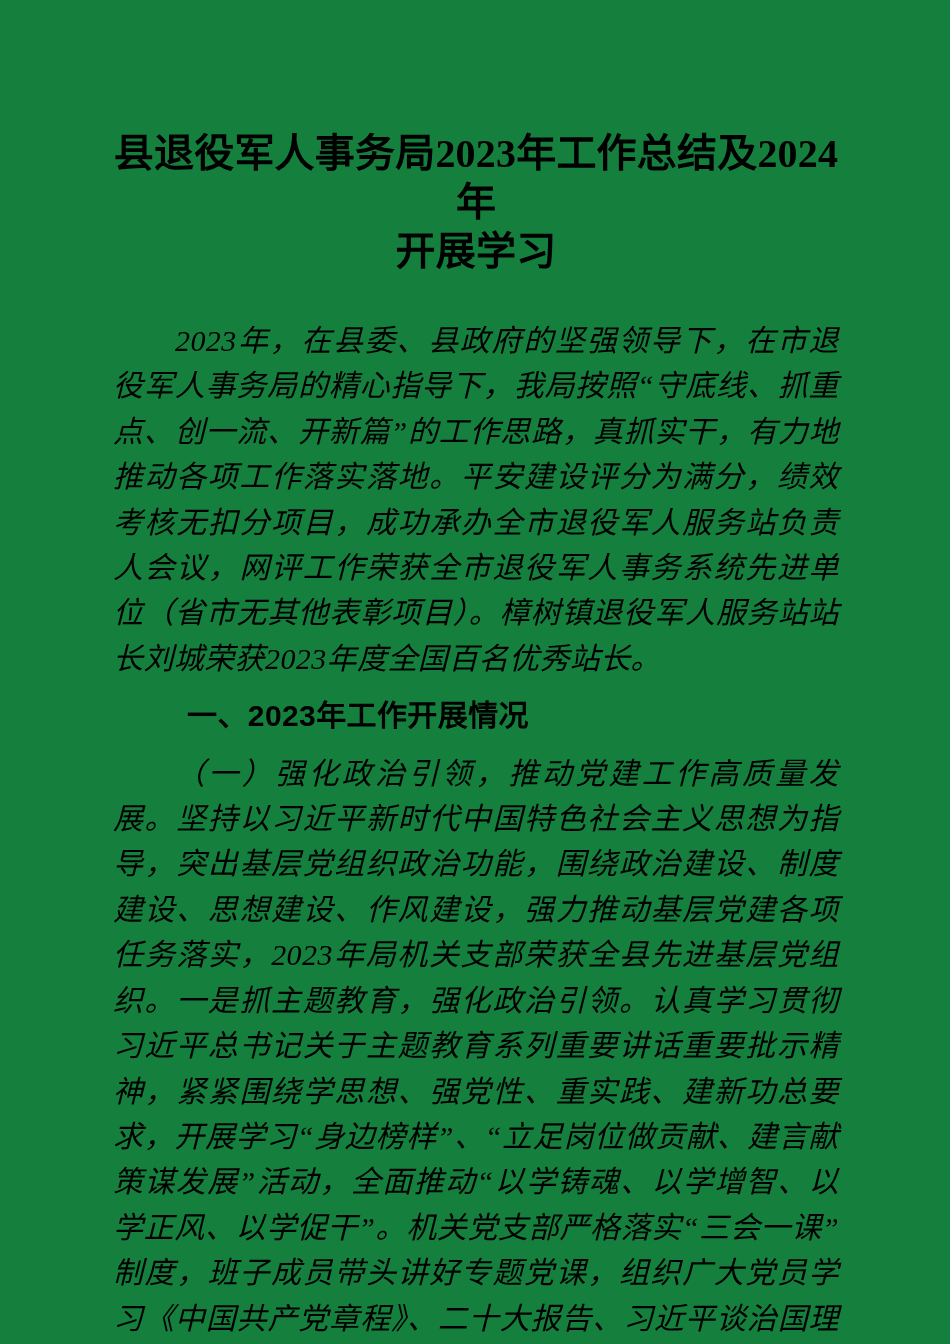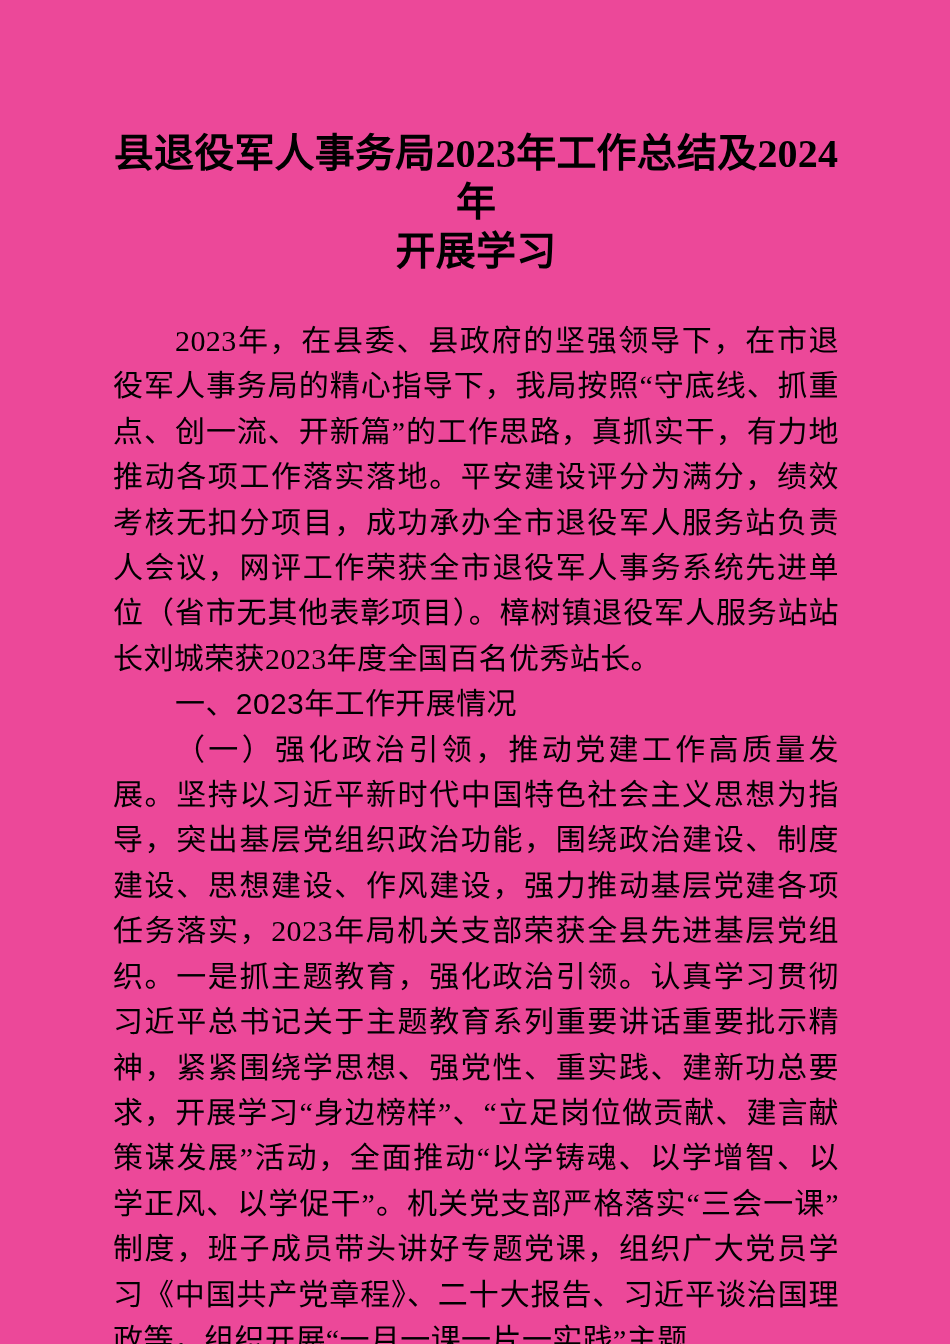"县退役军人事务局2023年工作总结及2024年" .page { background: #ec4899 -> #15803d }
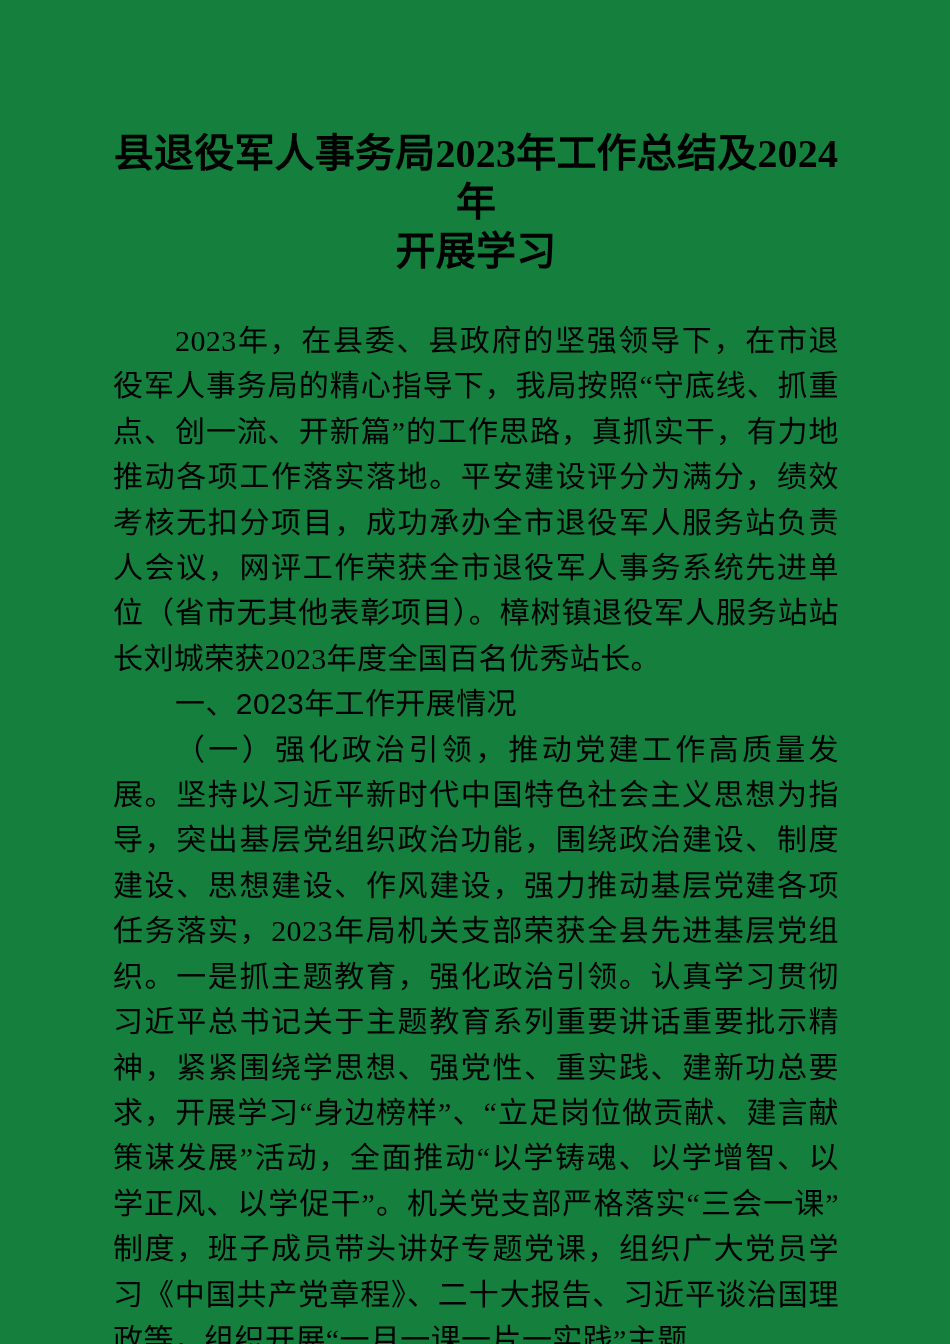"2023年，在县委、县政府的坚强领导下，在市退役军人事务局的精心指导下，我局按照" .body-p { font-style: none -> italic }
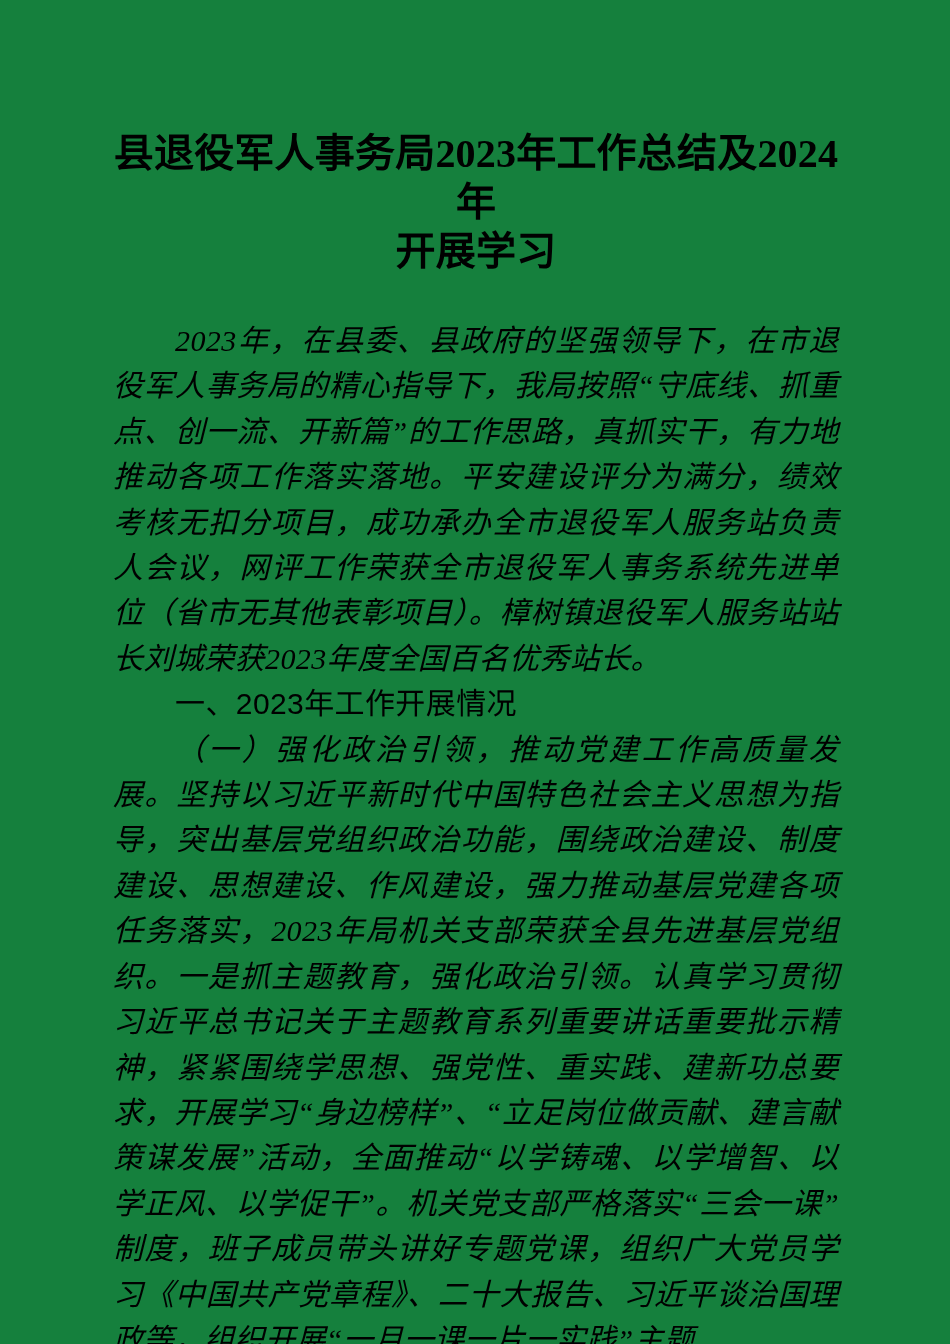"一、2023年工作开展情况" .section-h { font-weight: normal -> bold; margin: 0 -> 12px }
